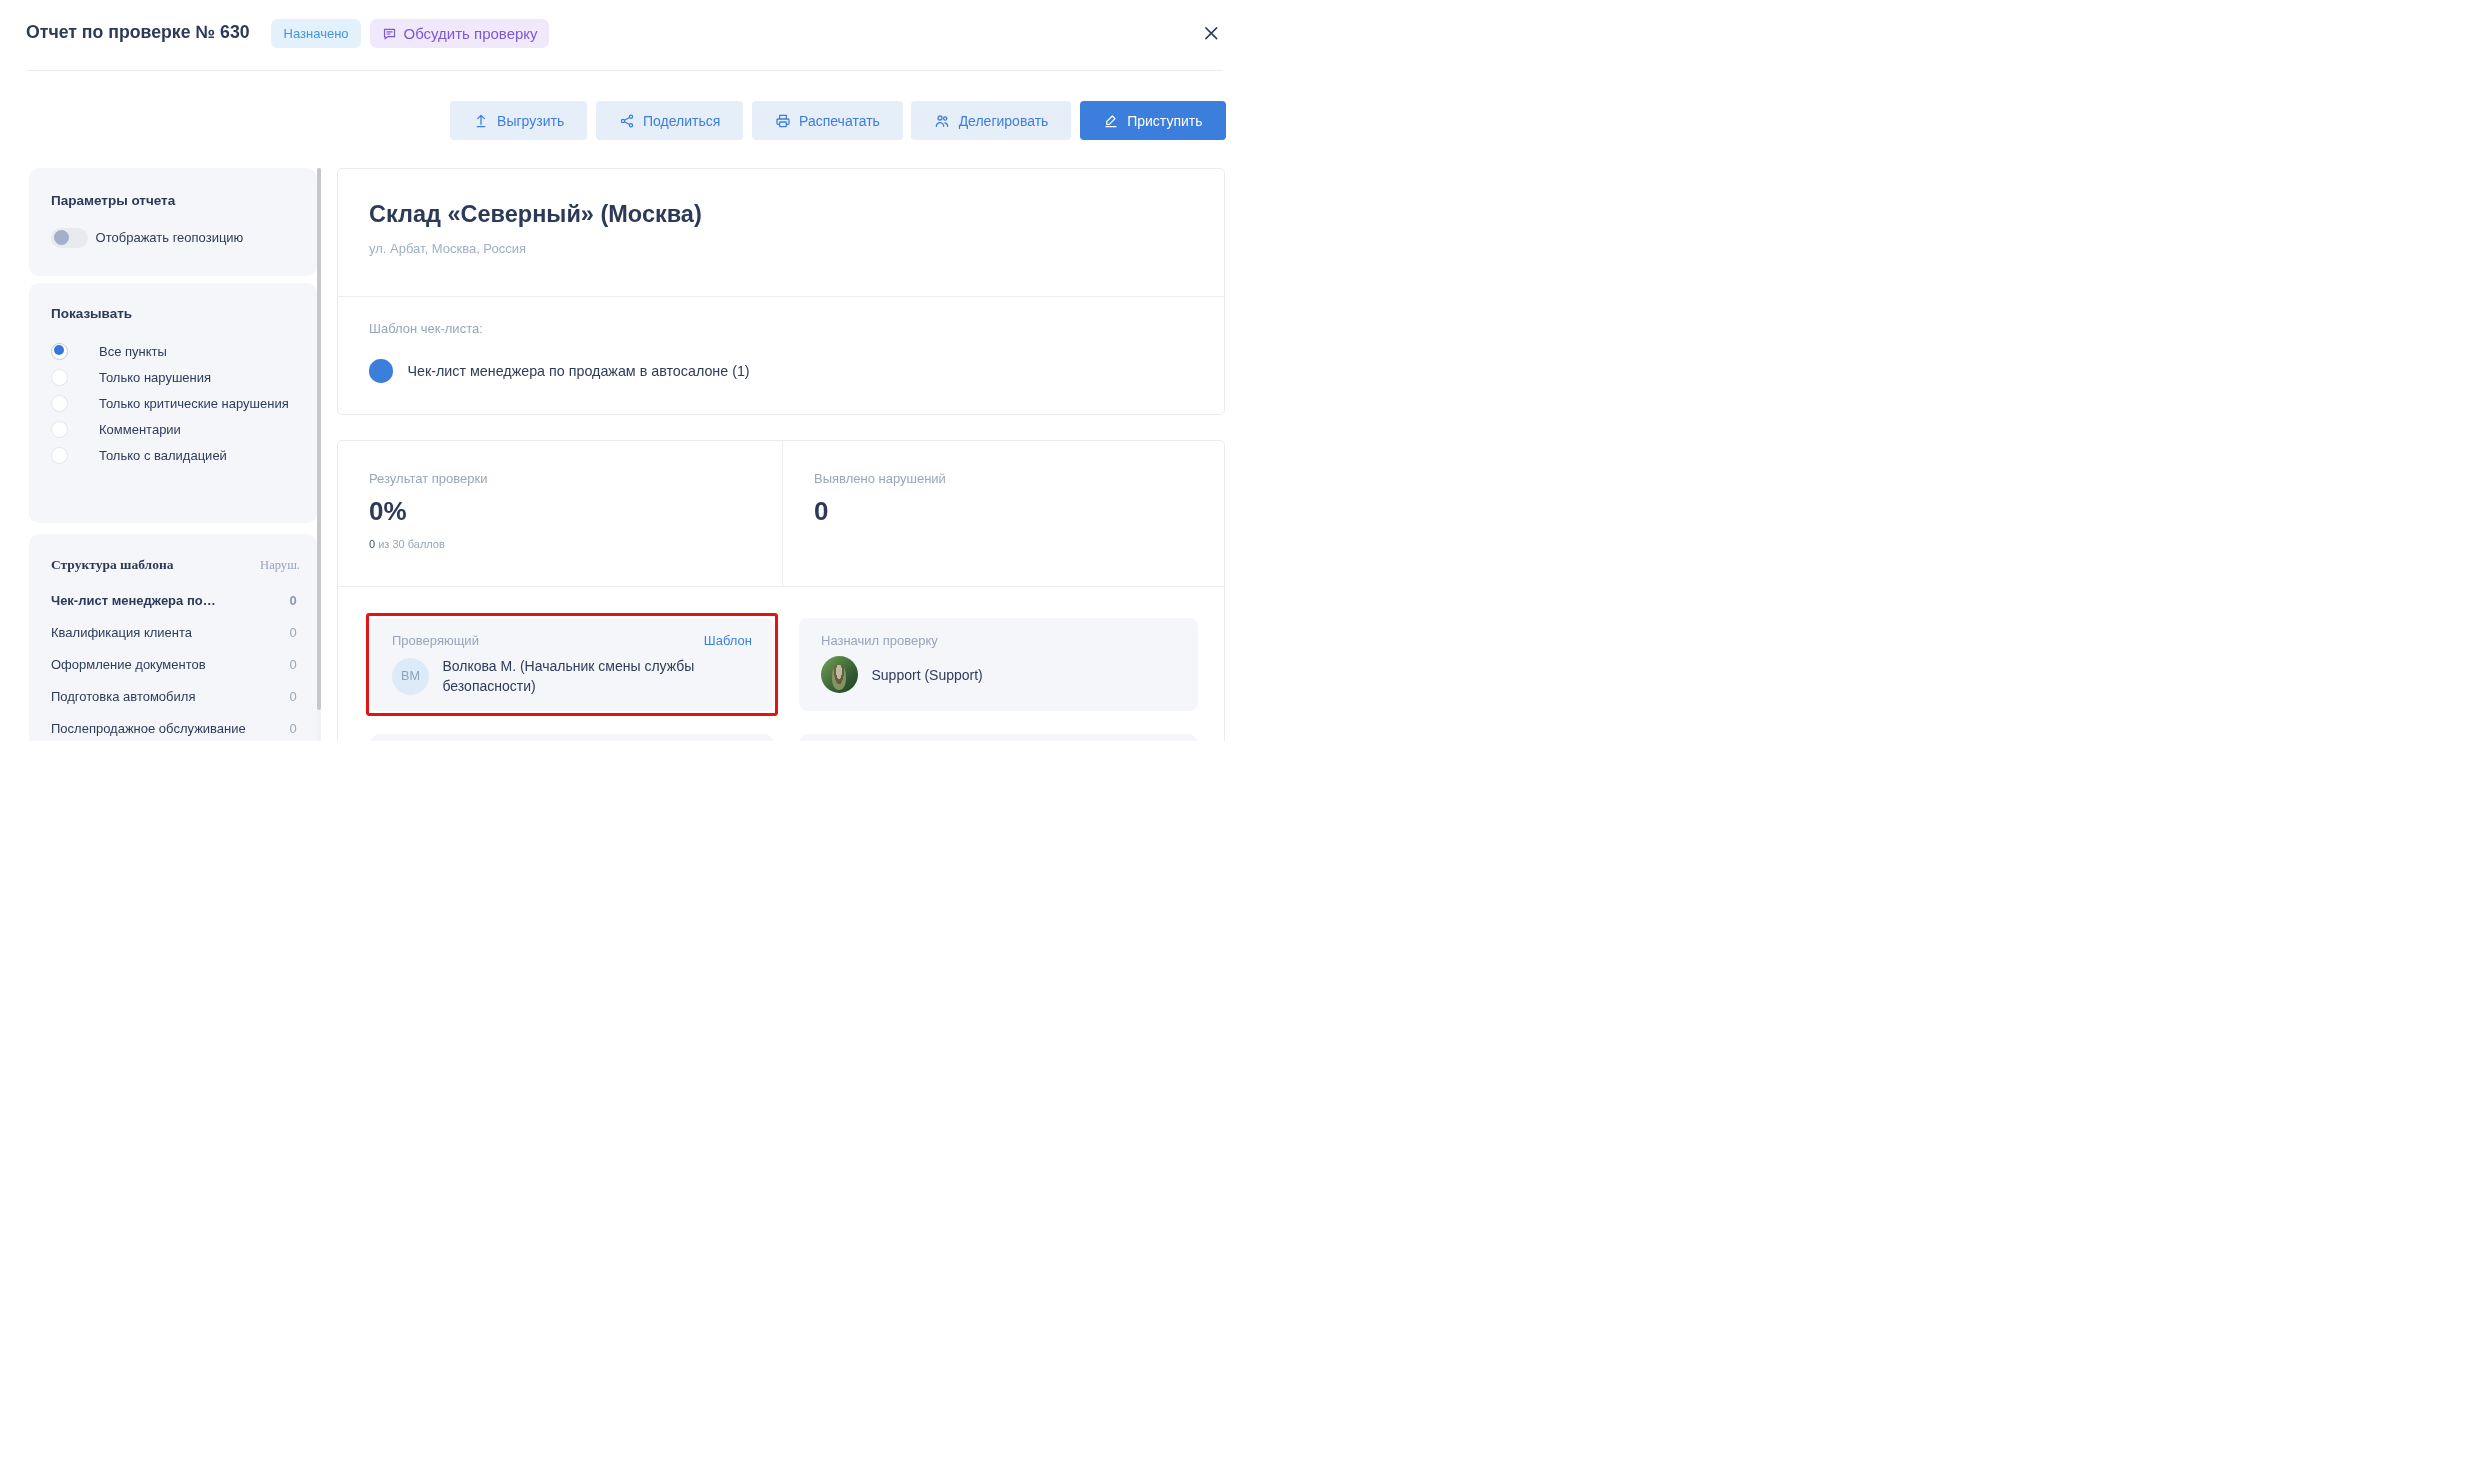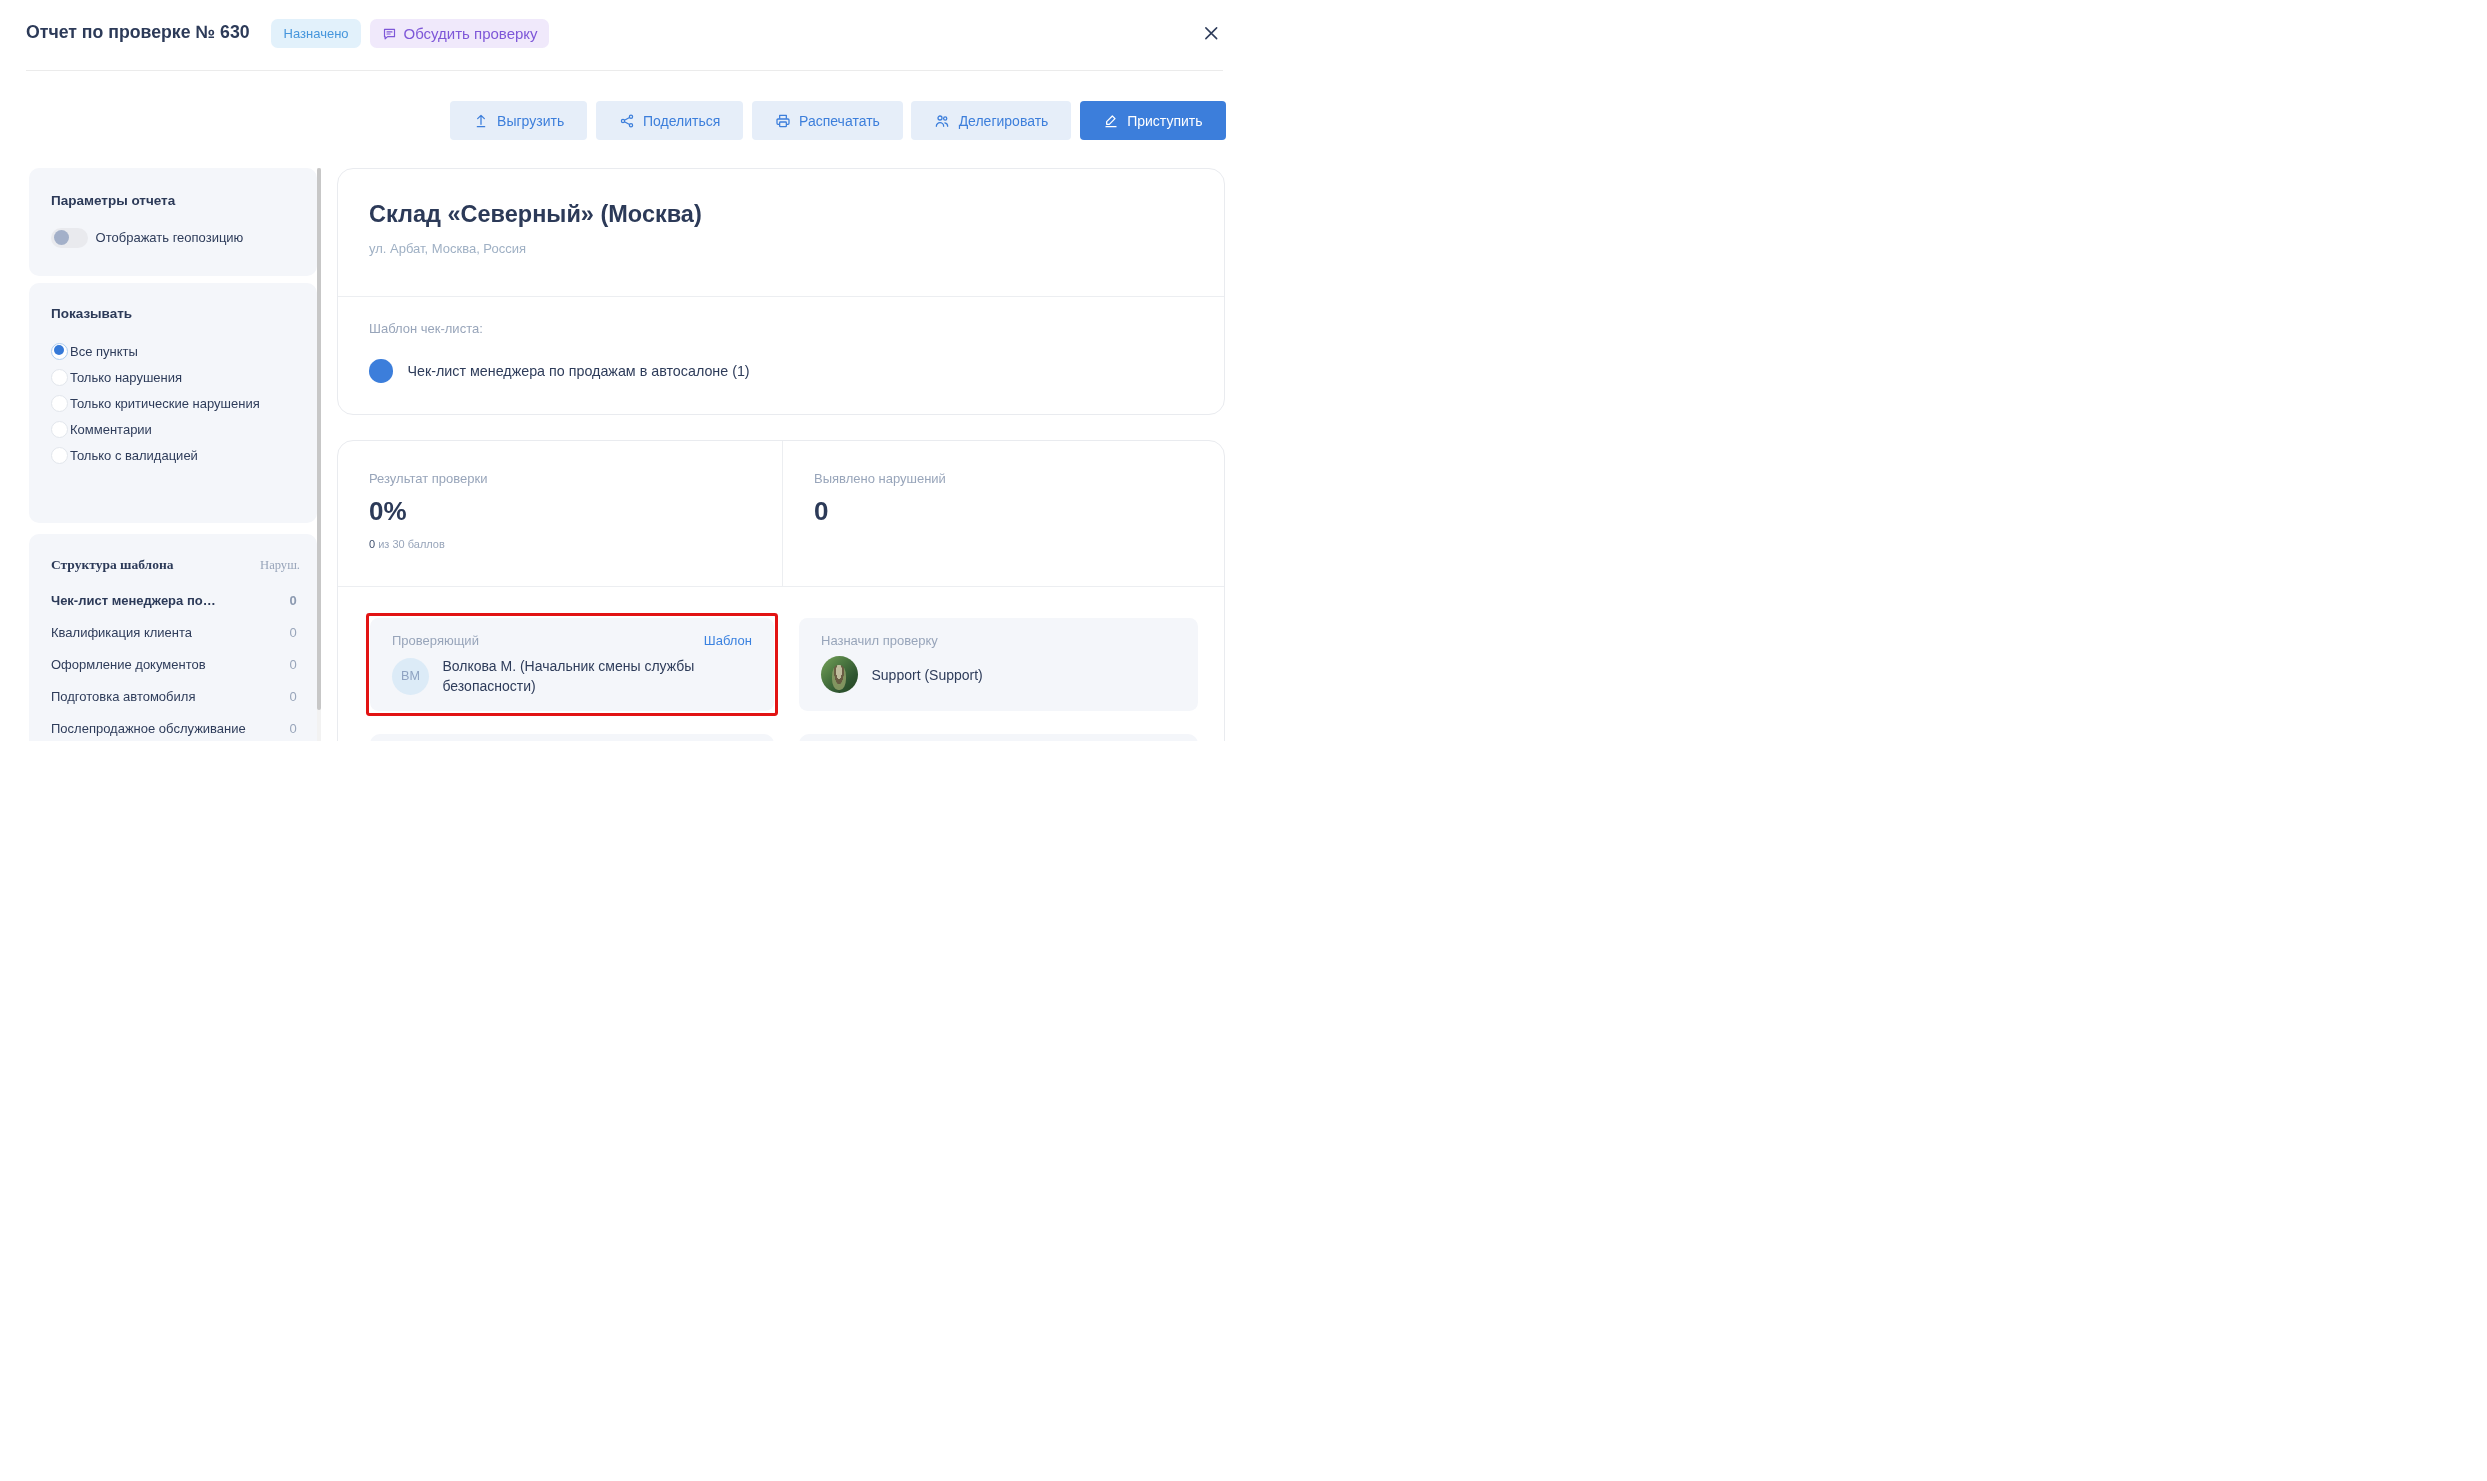"Склад «Северный» (Москва)" .card { border-radius: 16px -> 5px }
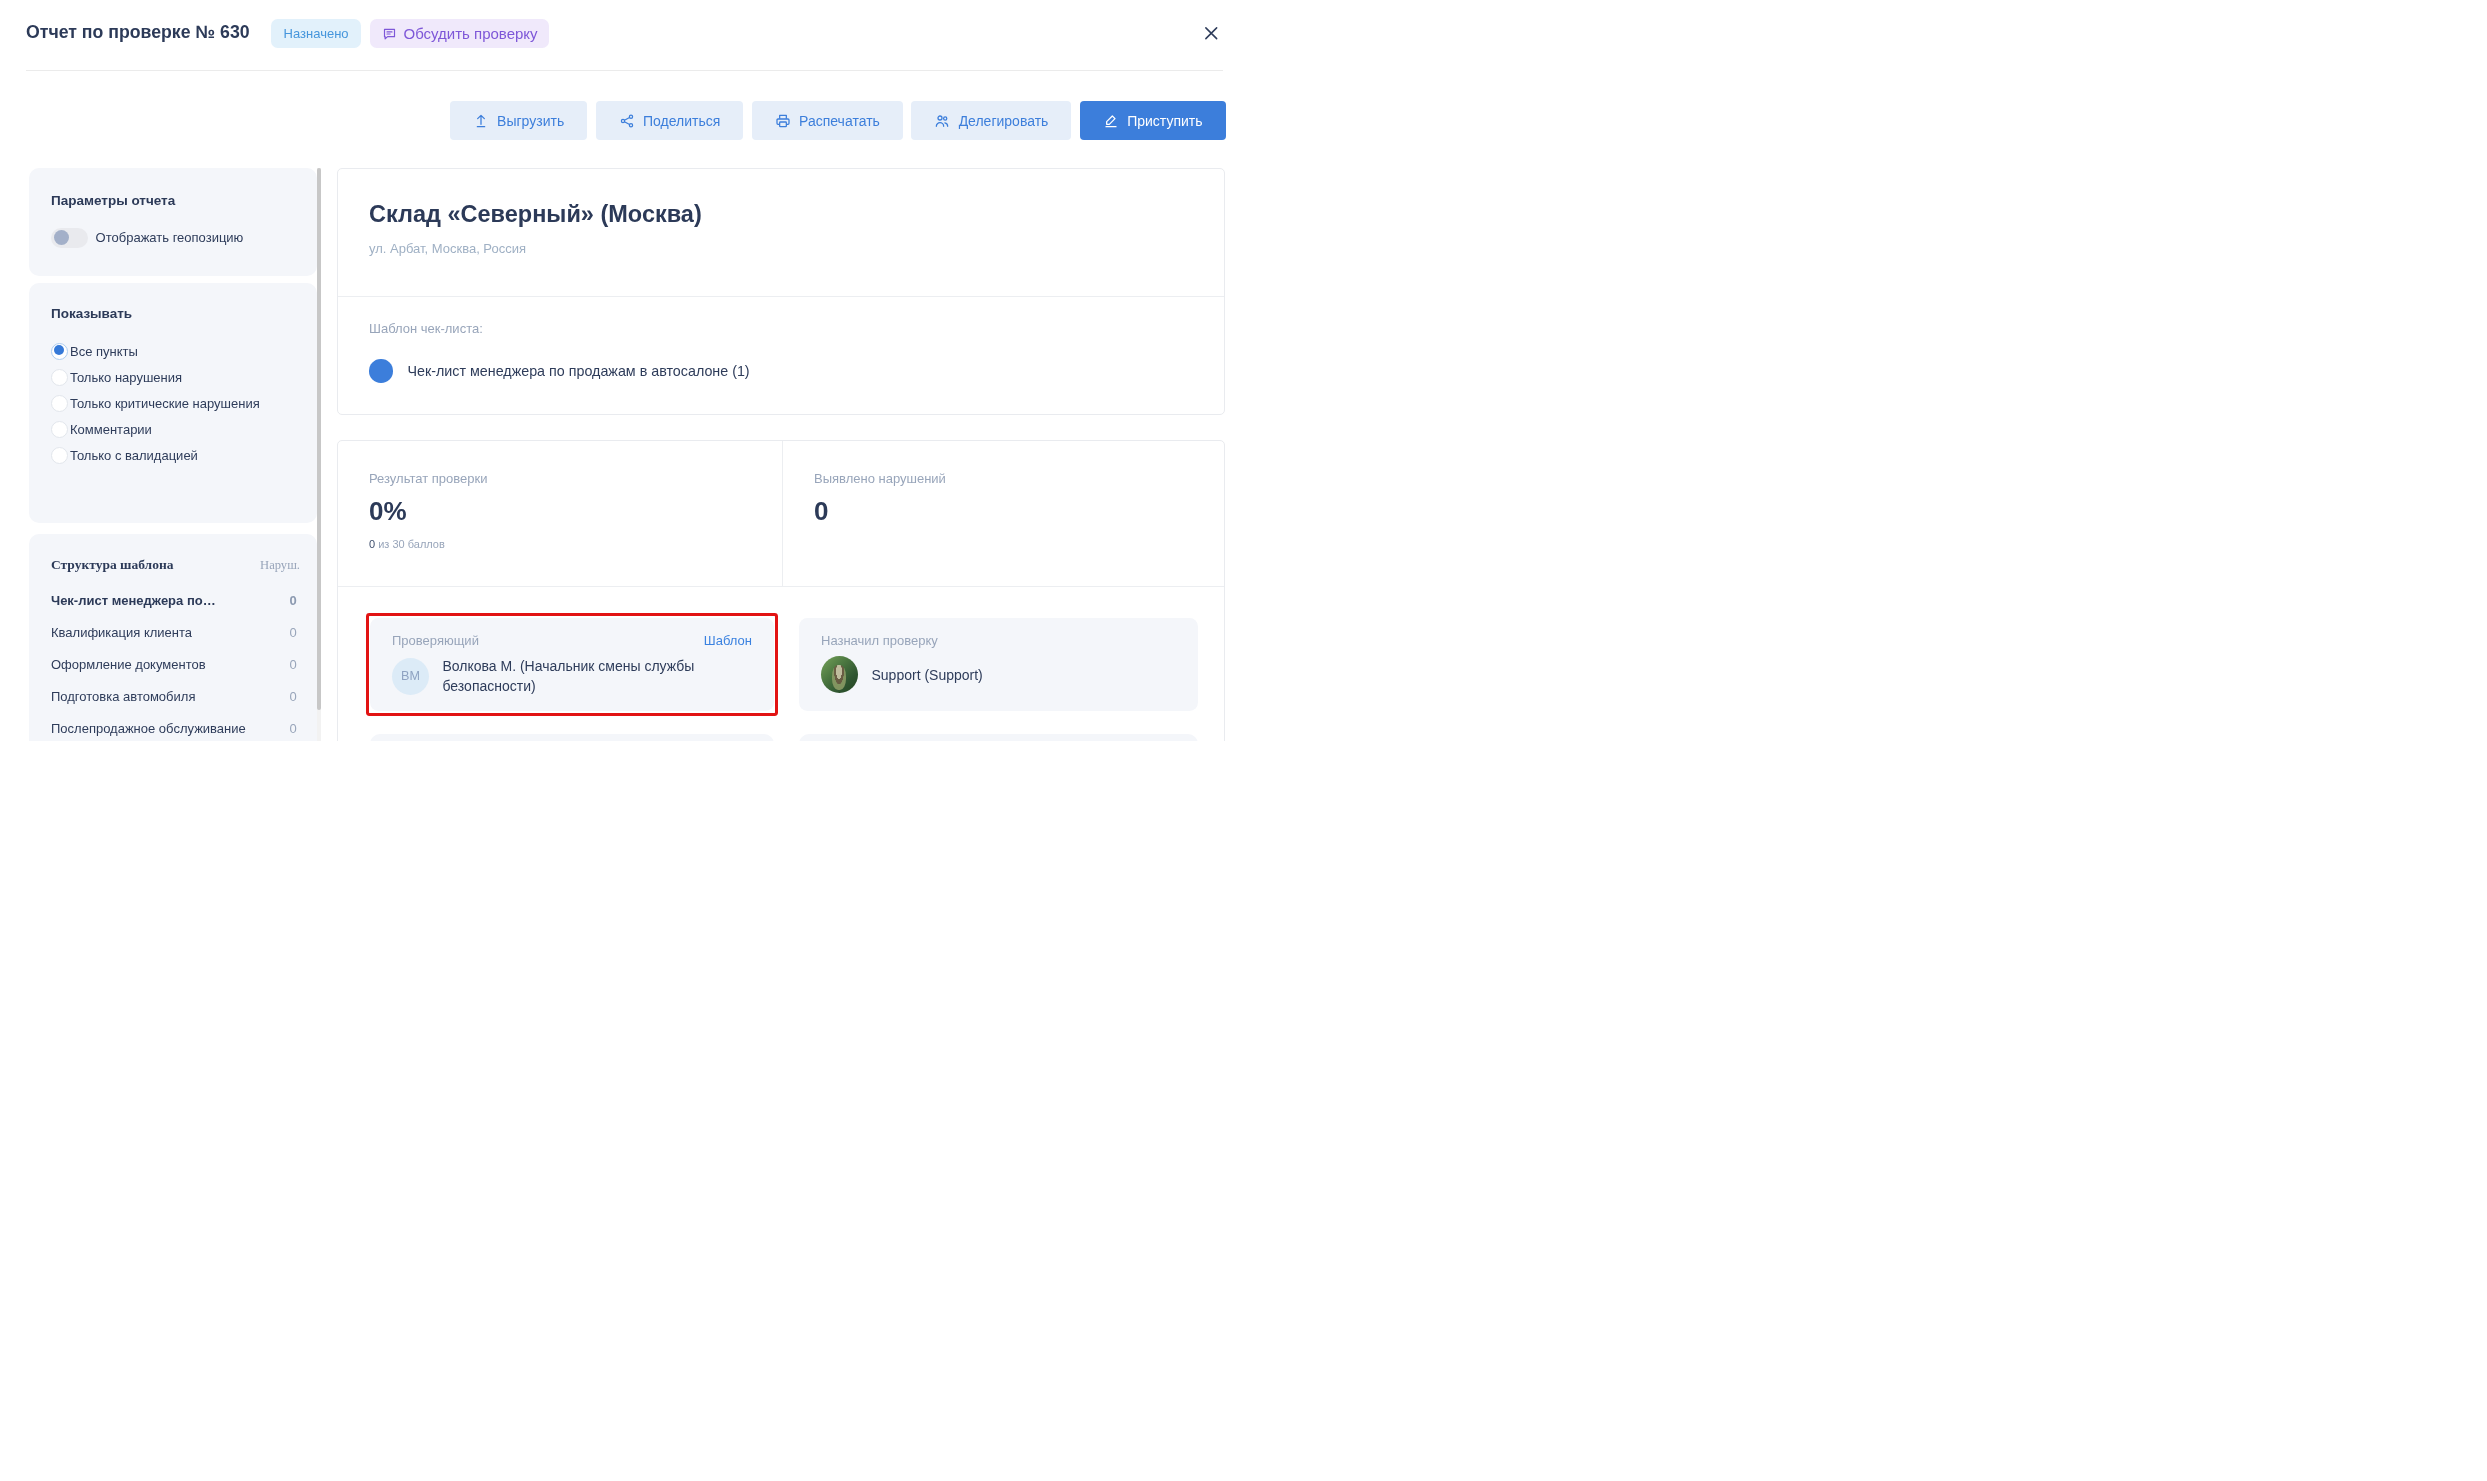"Все пункты" .radio-row { gap: 2px -> 31px }
